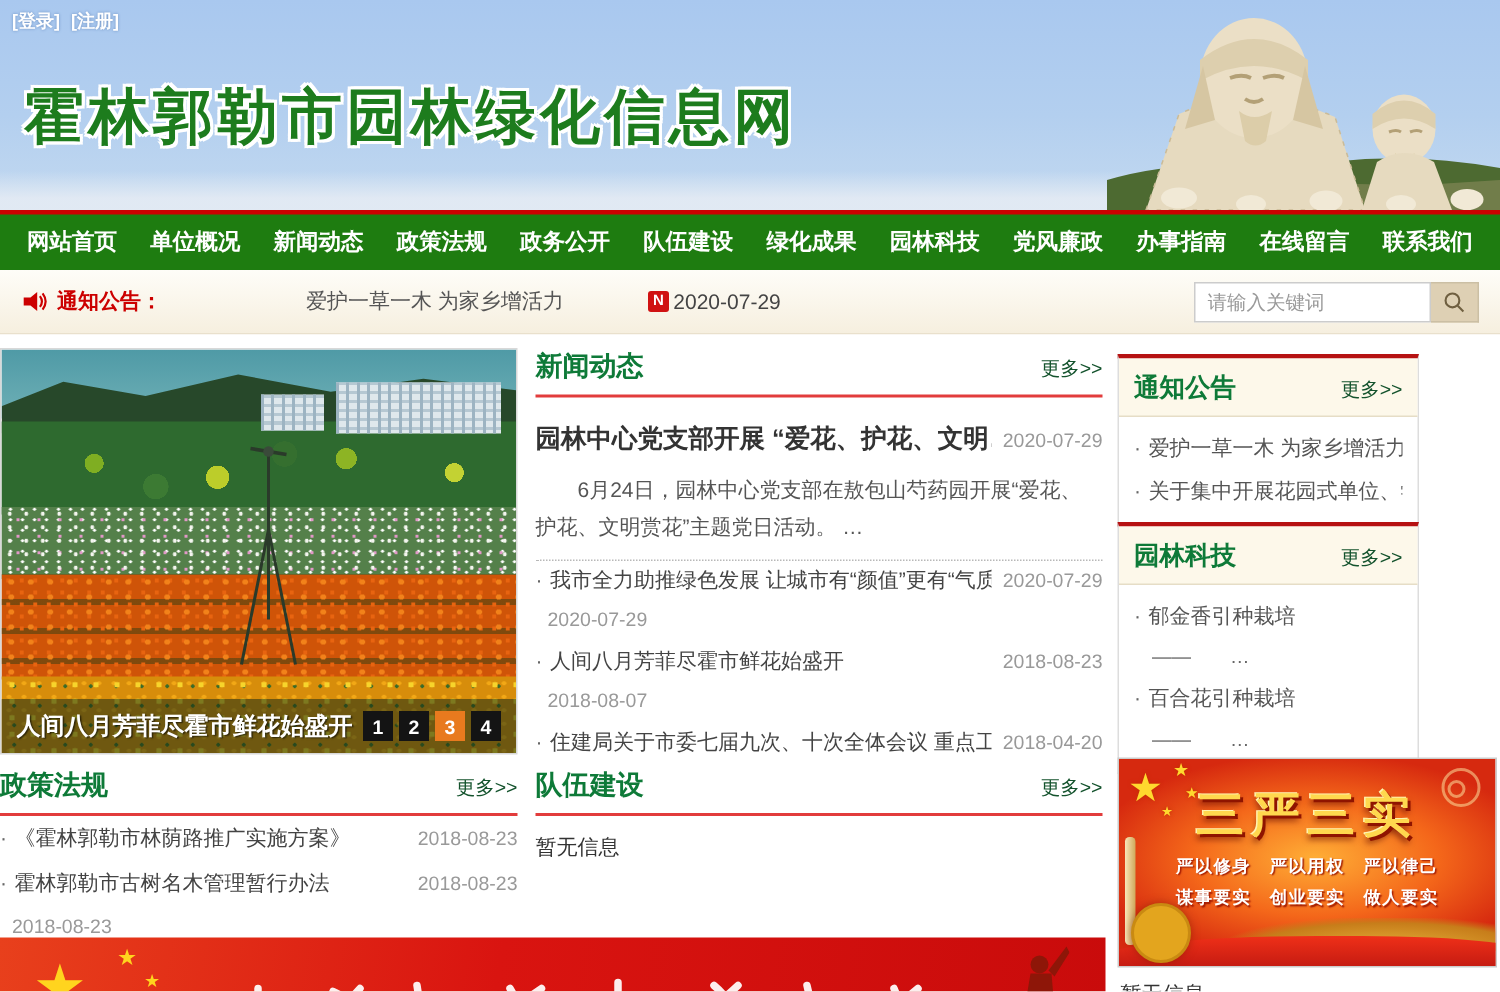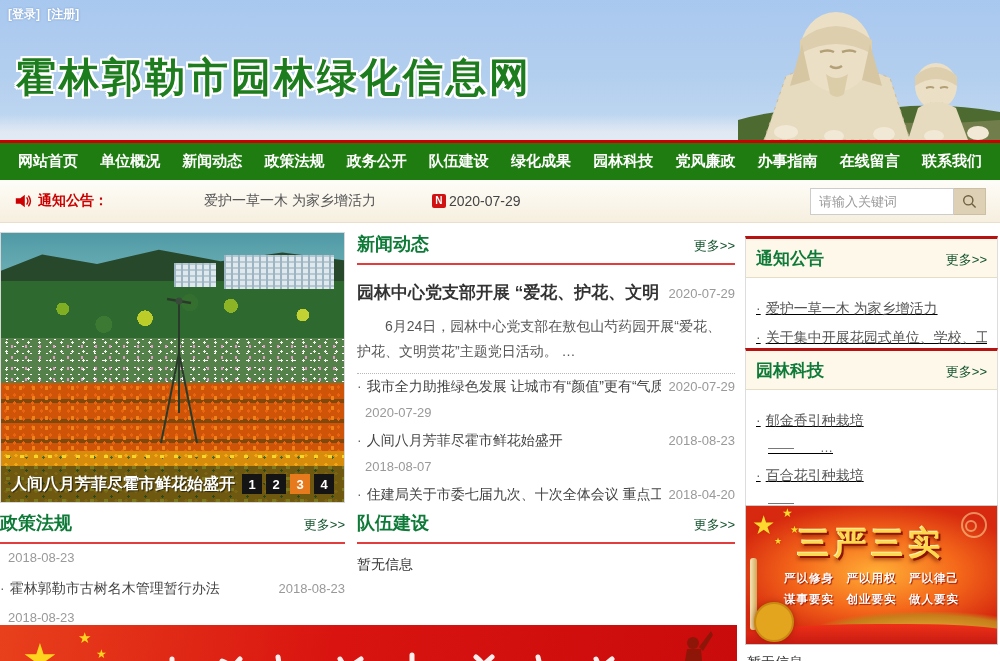"请输入关键词" .search input { width: 144px -> 158px }
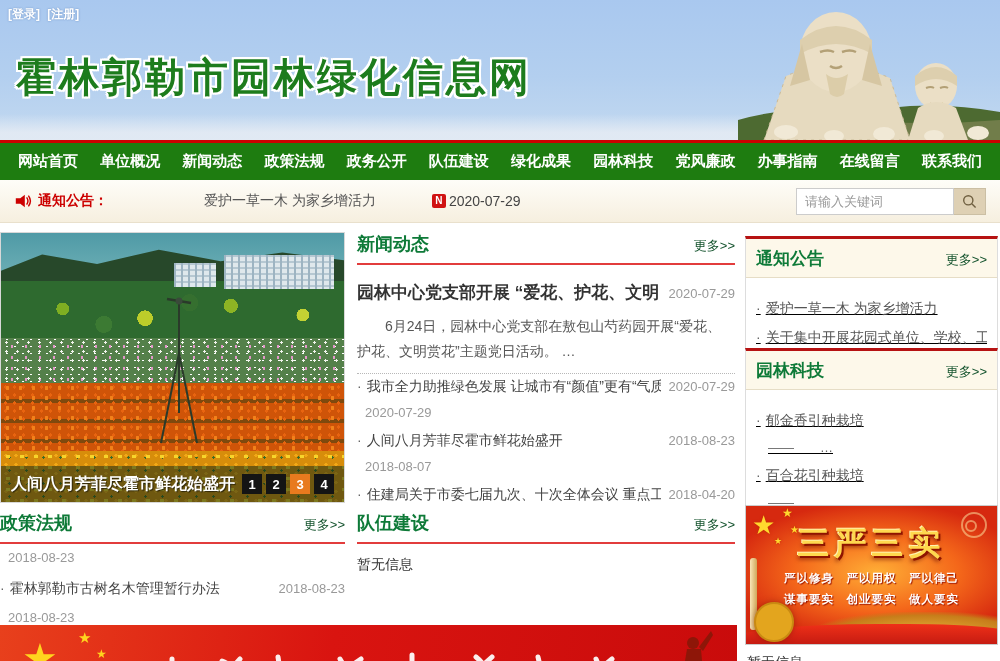"通知公告" .side-box { width: 253px -> 201px }
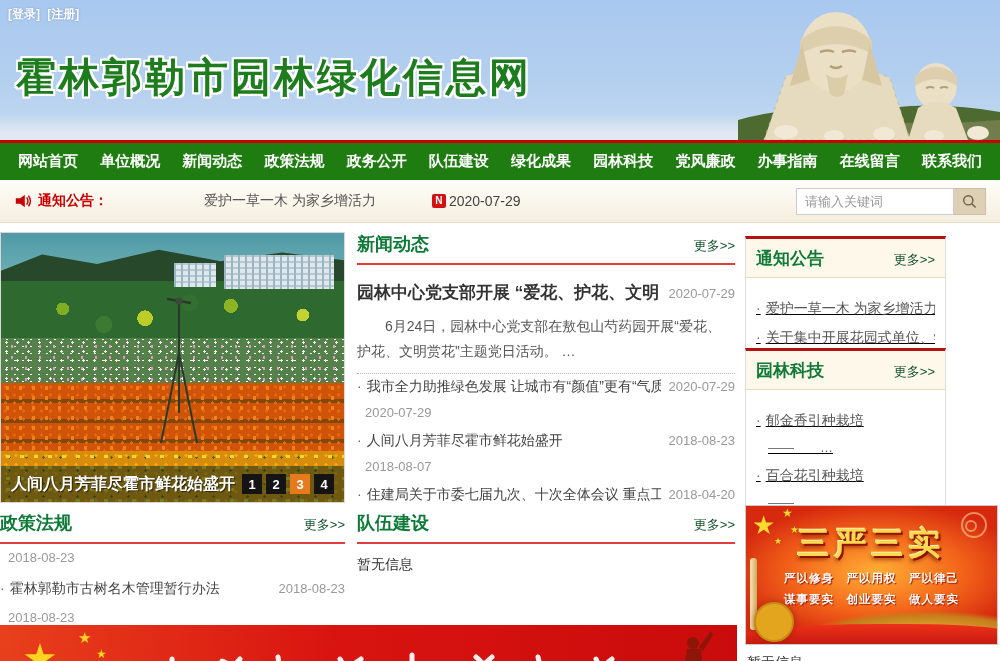"· 爱护一草一木 为家乡增活力" .box-body { padding: 16px 10px 9px -> 6px 10px 9px; text-decoration: underline -> none }
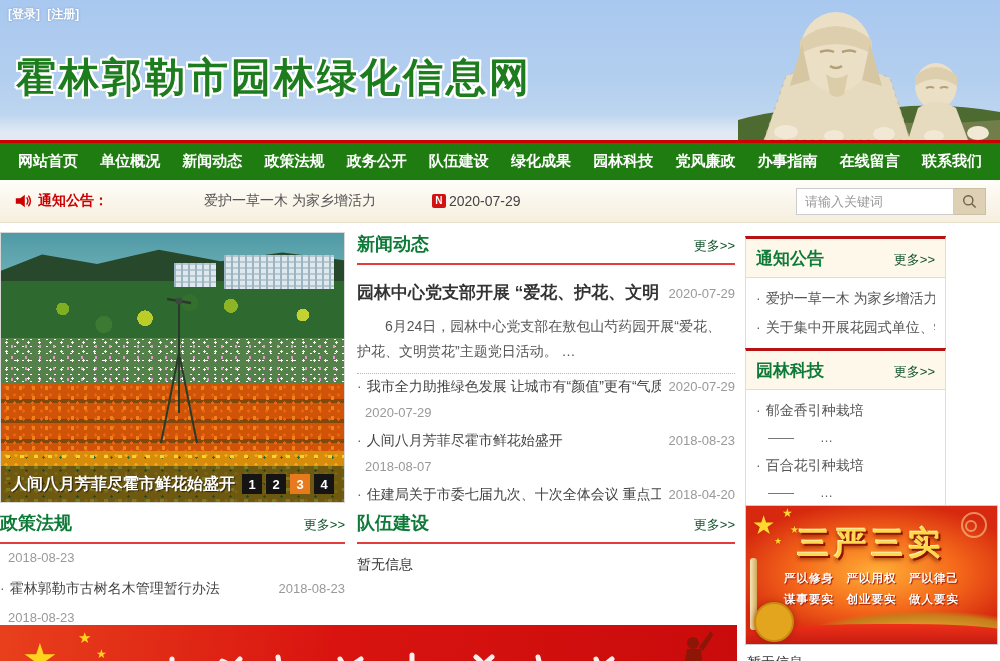"· 《霍林郭勒市林荫路推广实施方案》" span.t { html: none -> <span><span>·</span><span>《霍林郭勒市林荫路推广实施方案》</span></span> }
